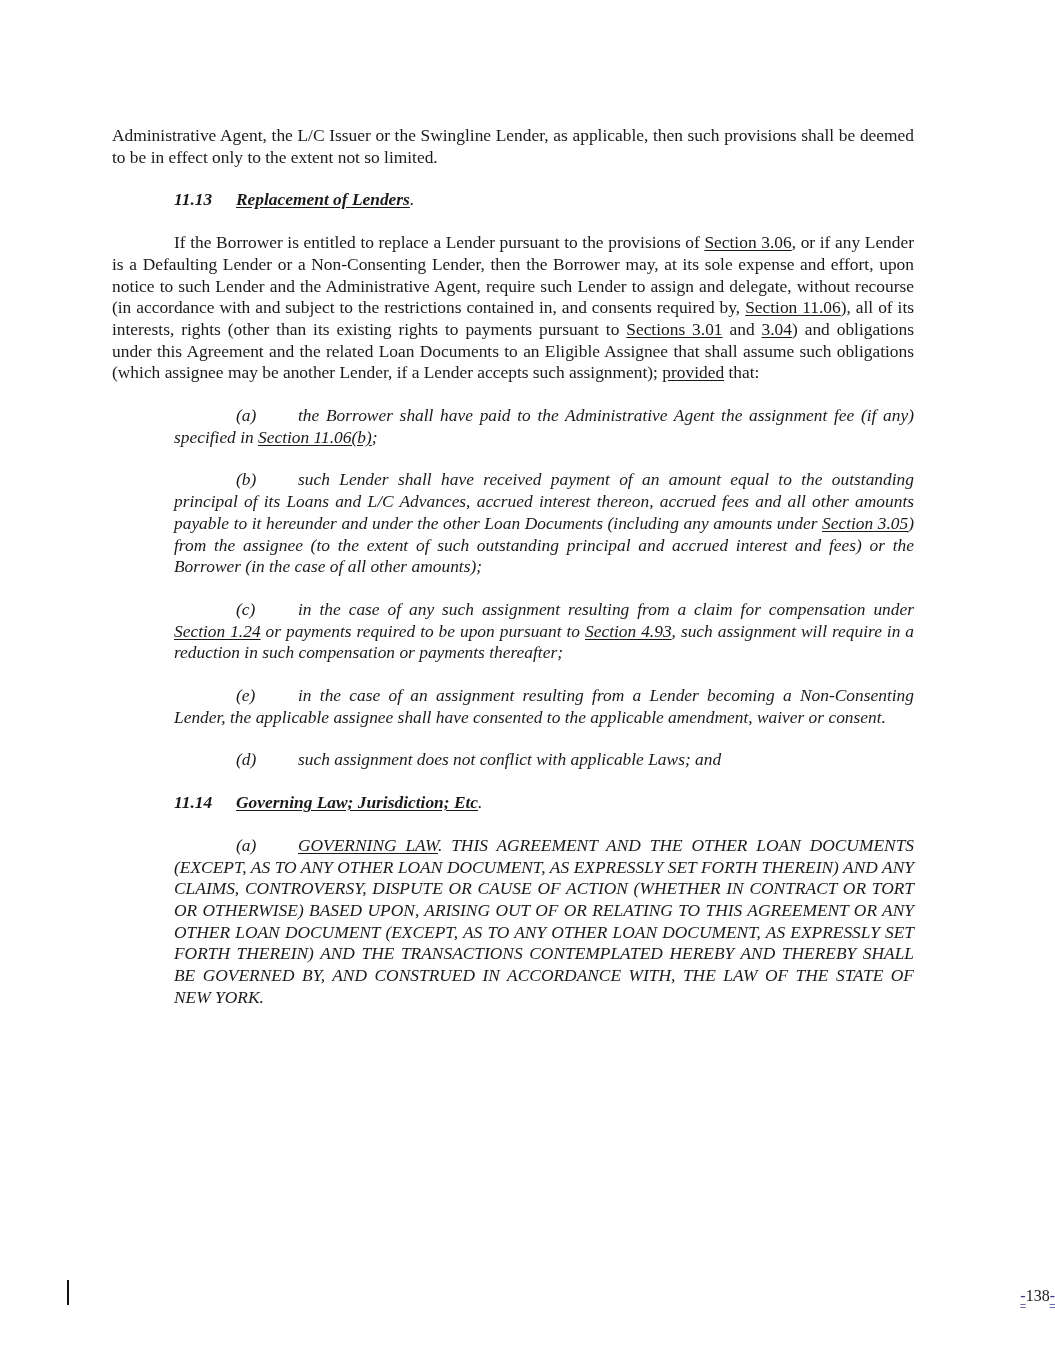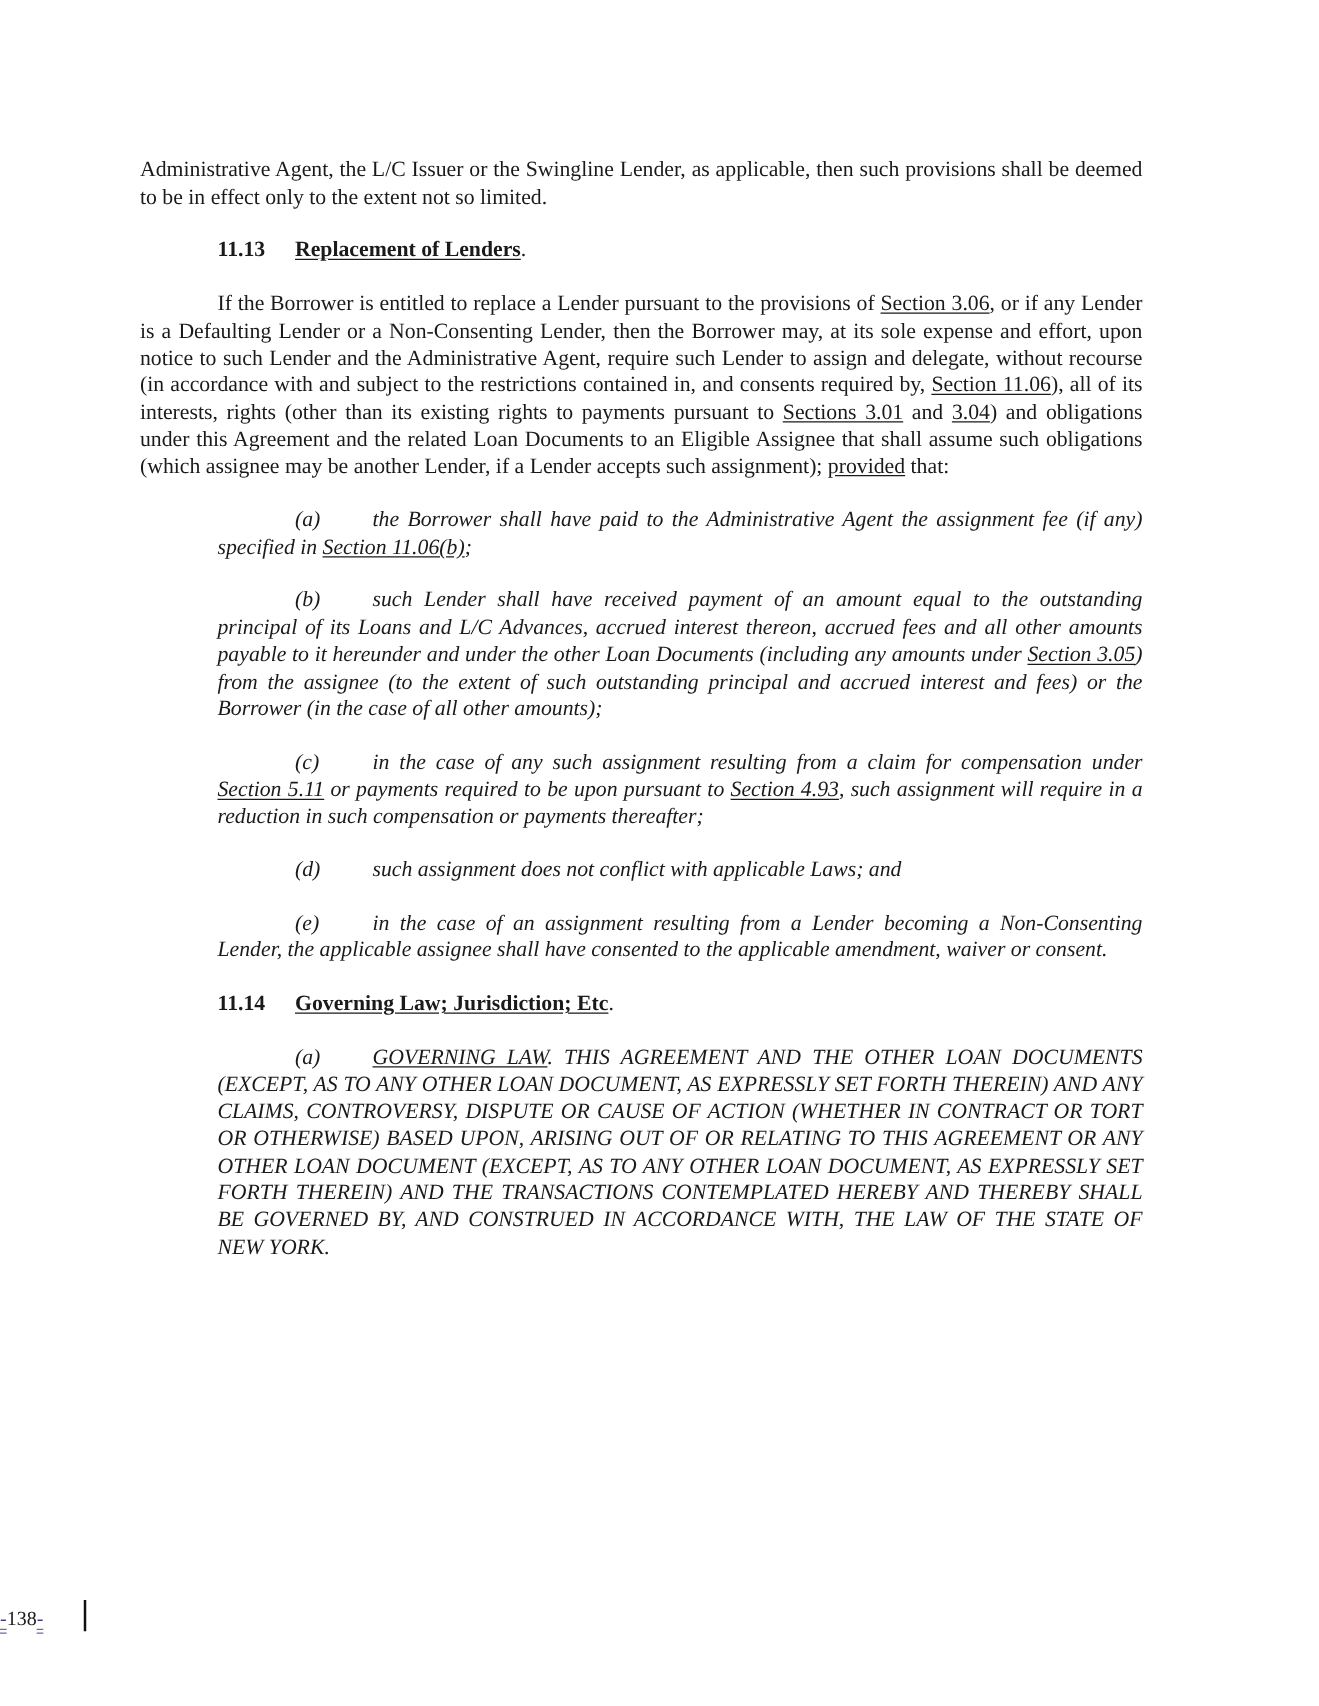"11.13 Replacement of Lenders." .heading { font-style: none -> italic }
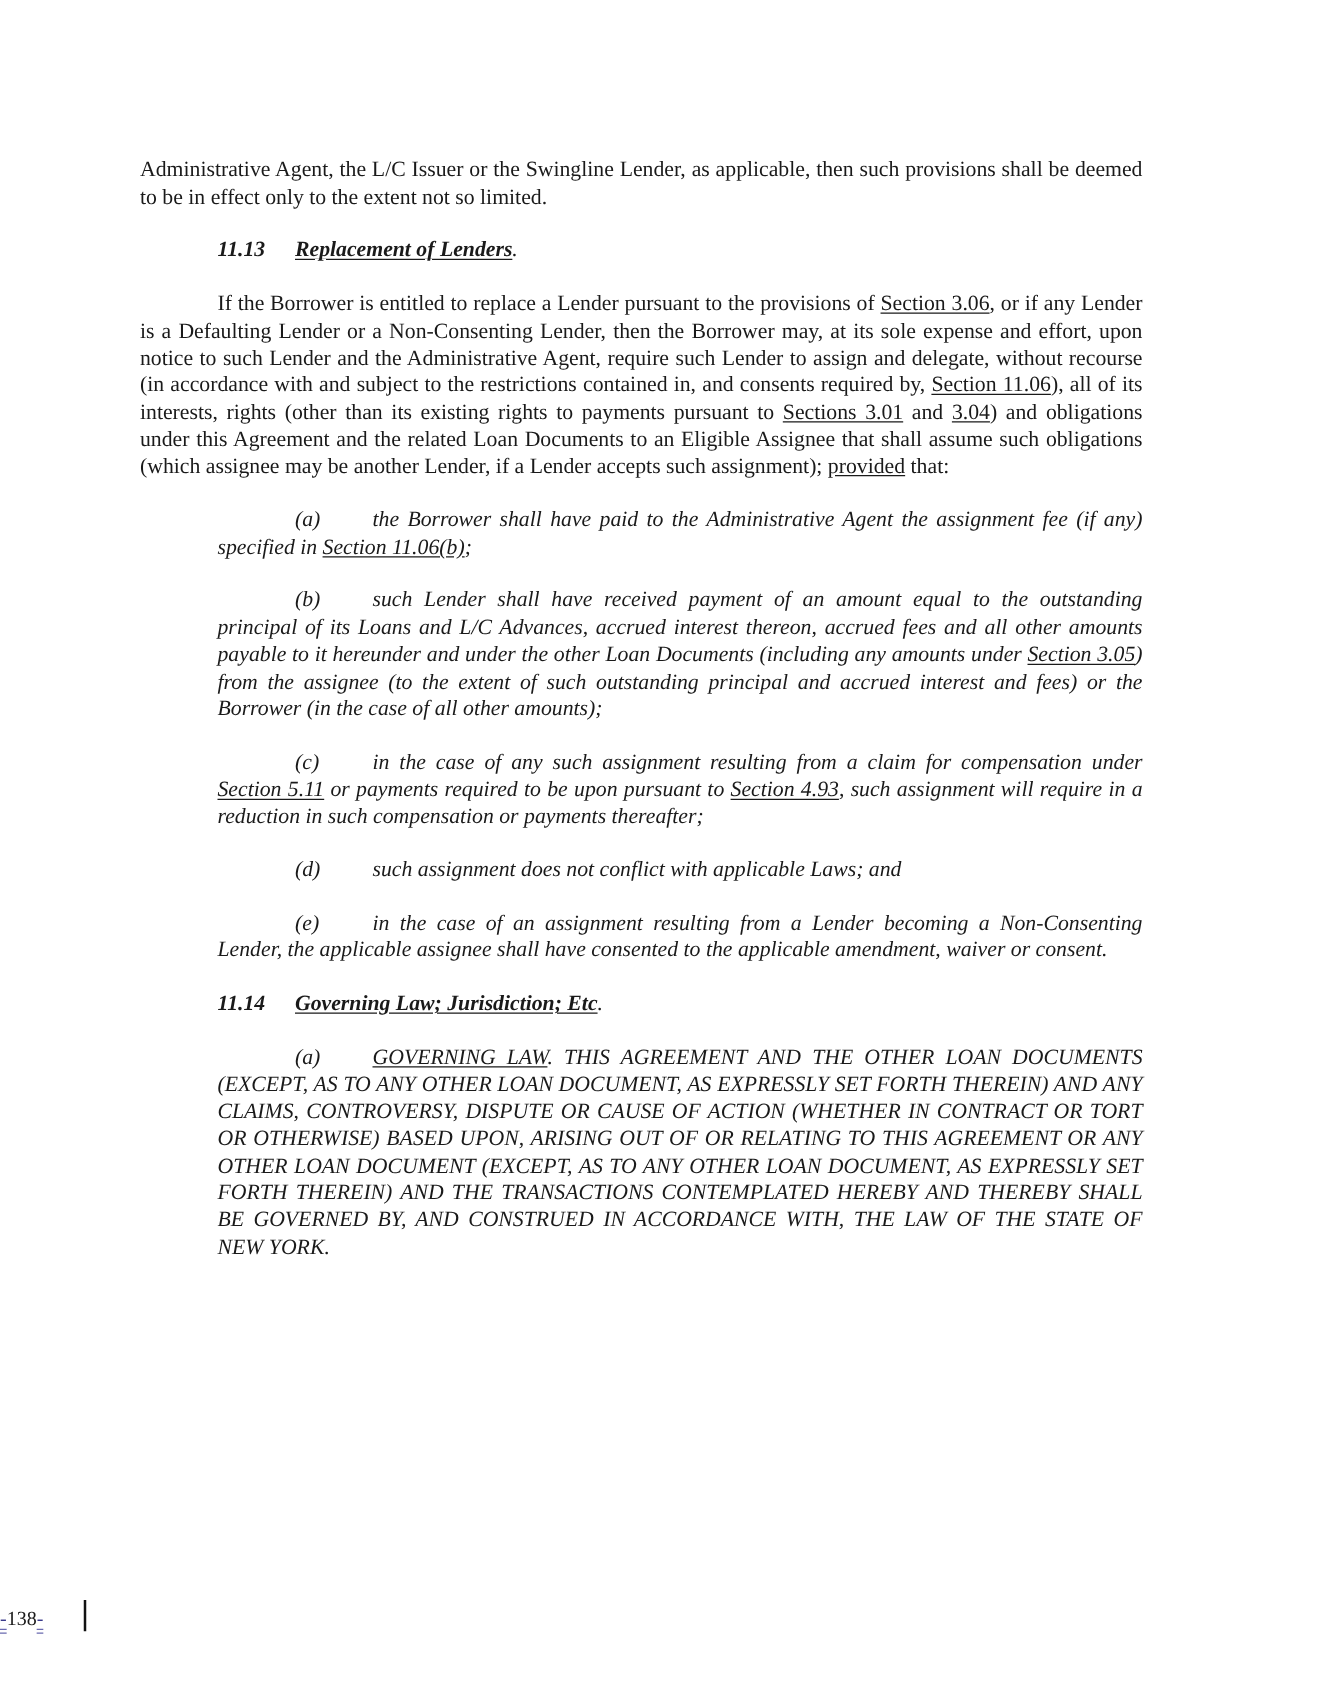"Section 5.11" span.ref { text: 5.11 -> 1.24 }
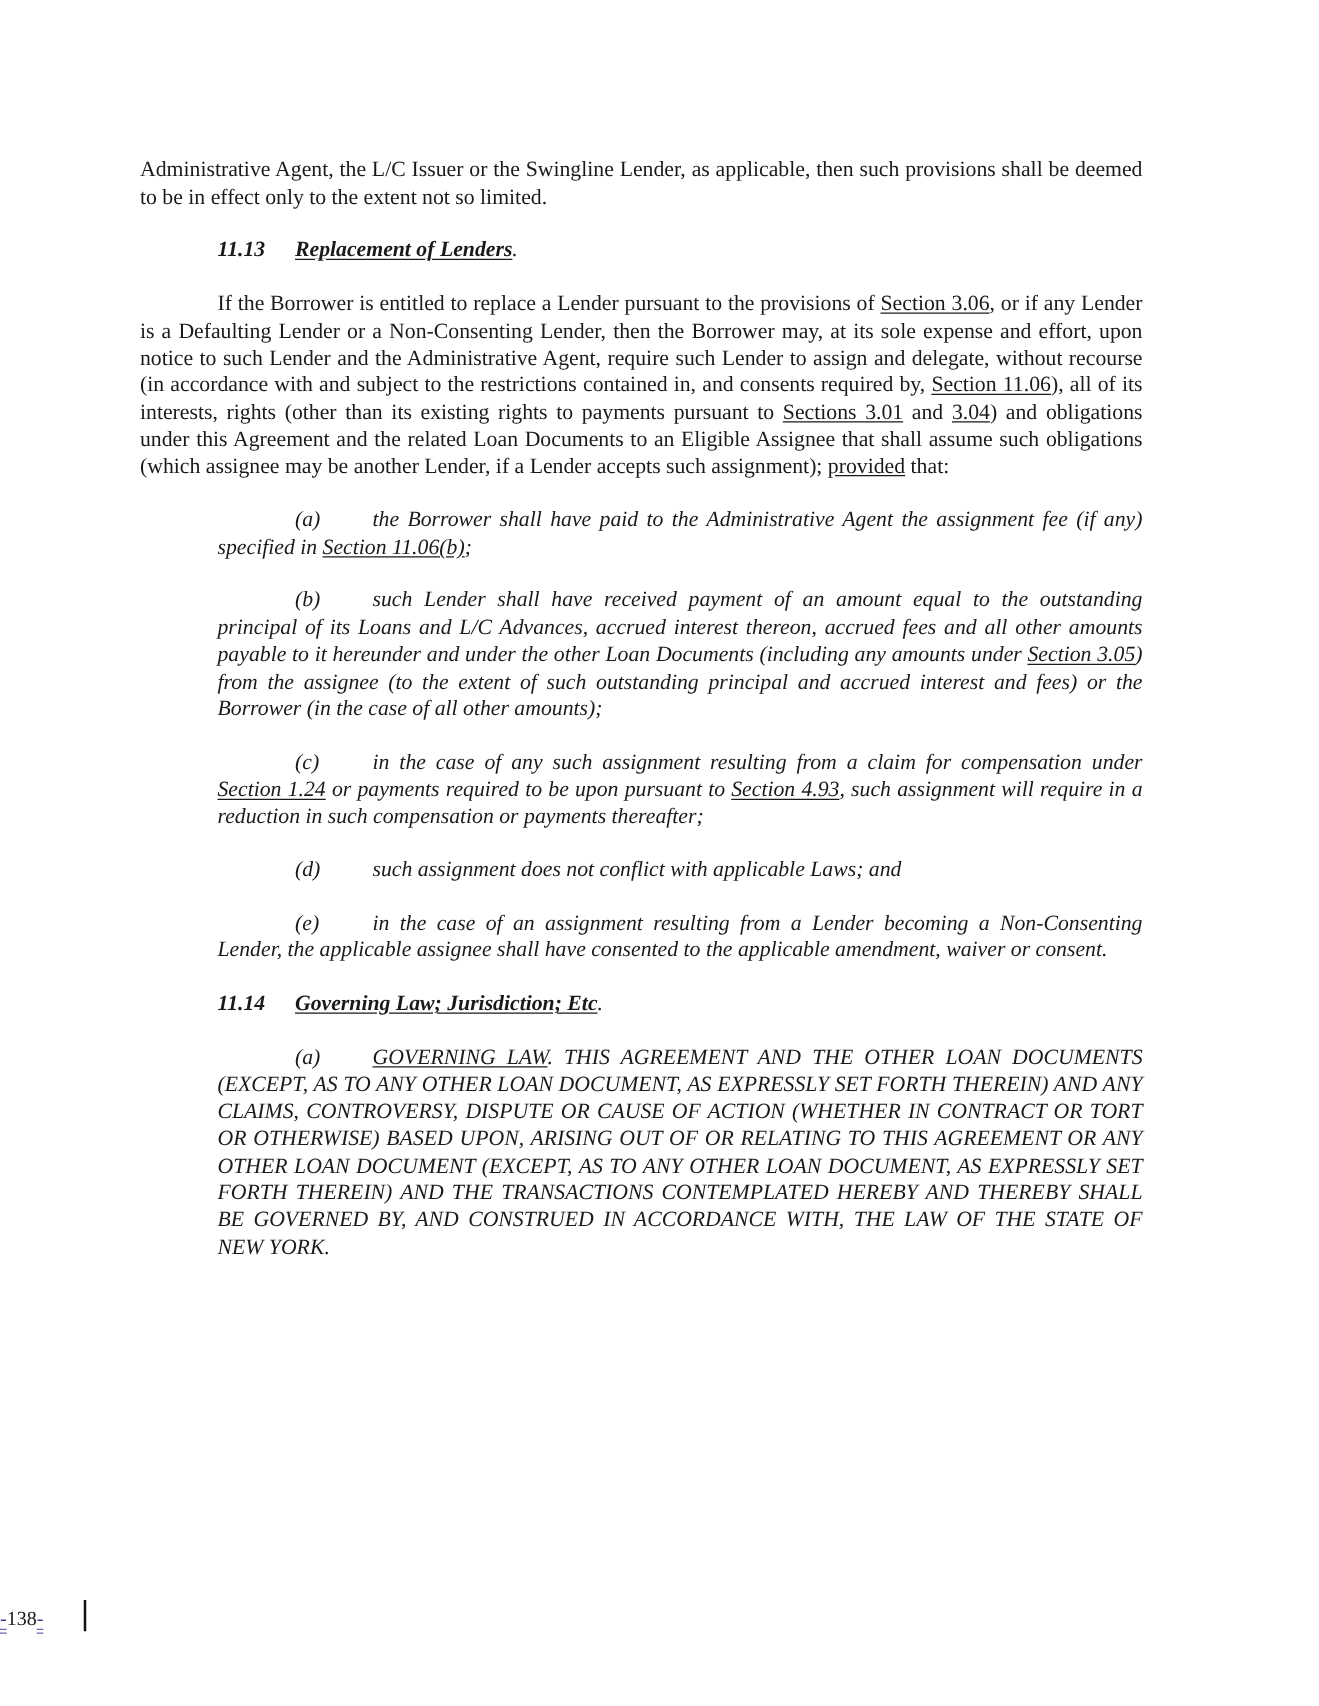"(d) such assignment does not" p.sub { order: before "(e) in the case of" -> after "(e) in the case of" }
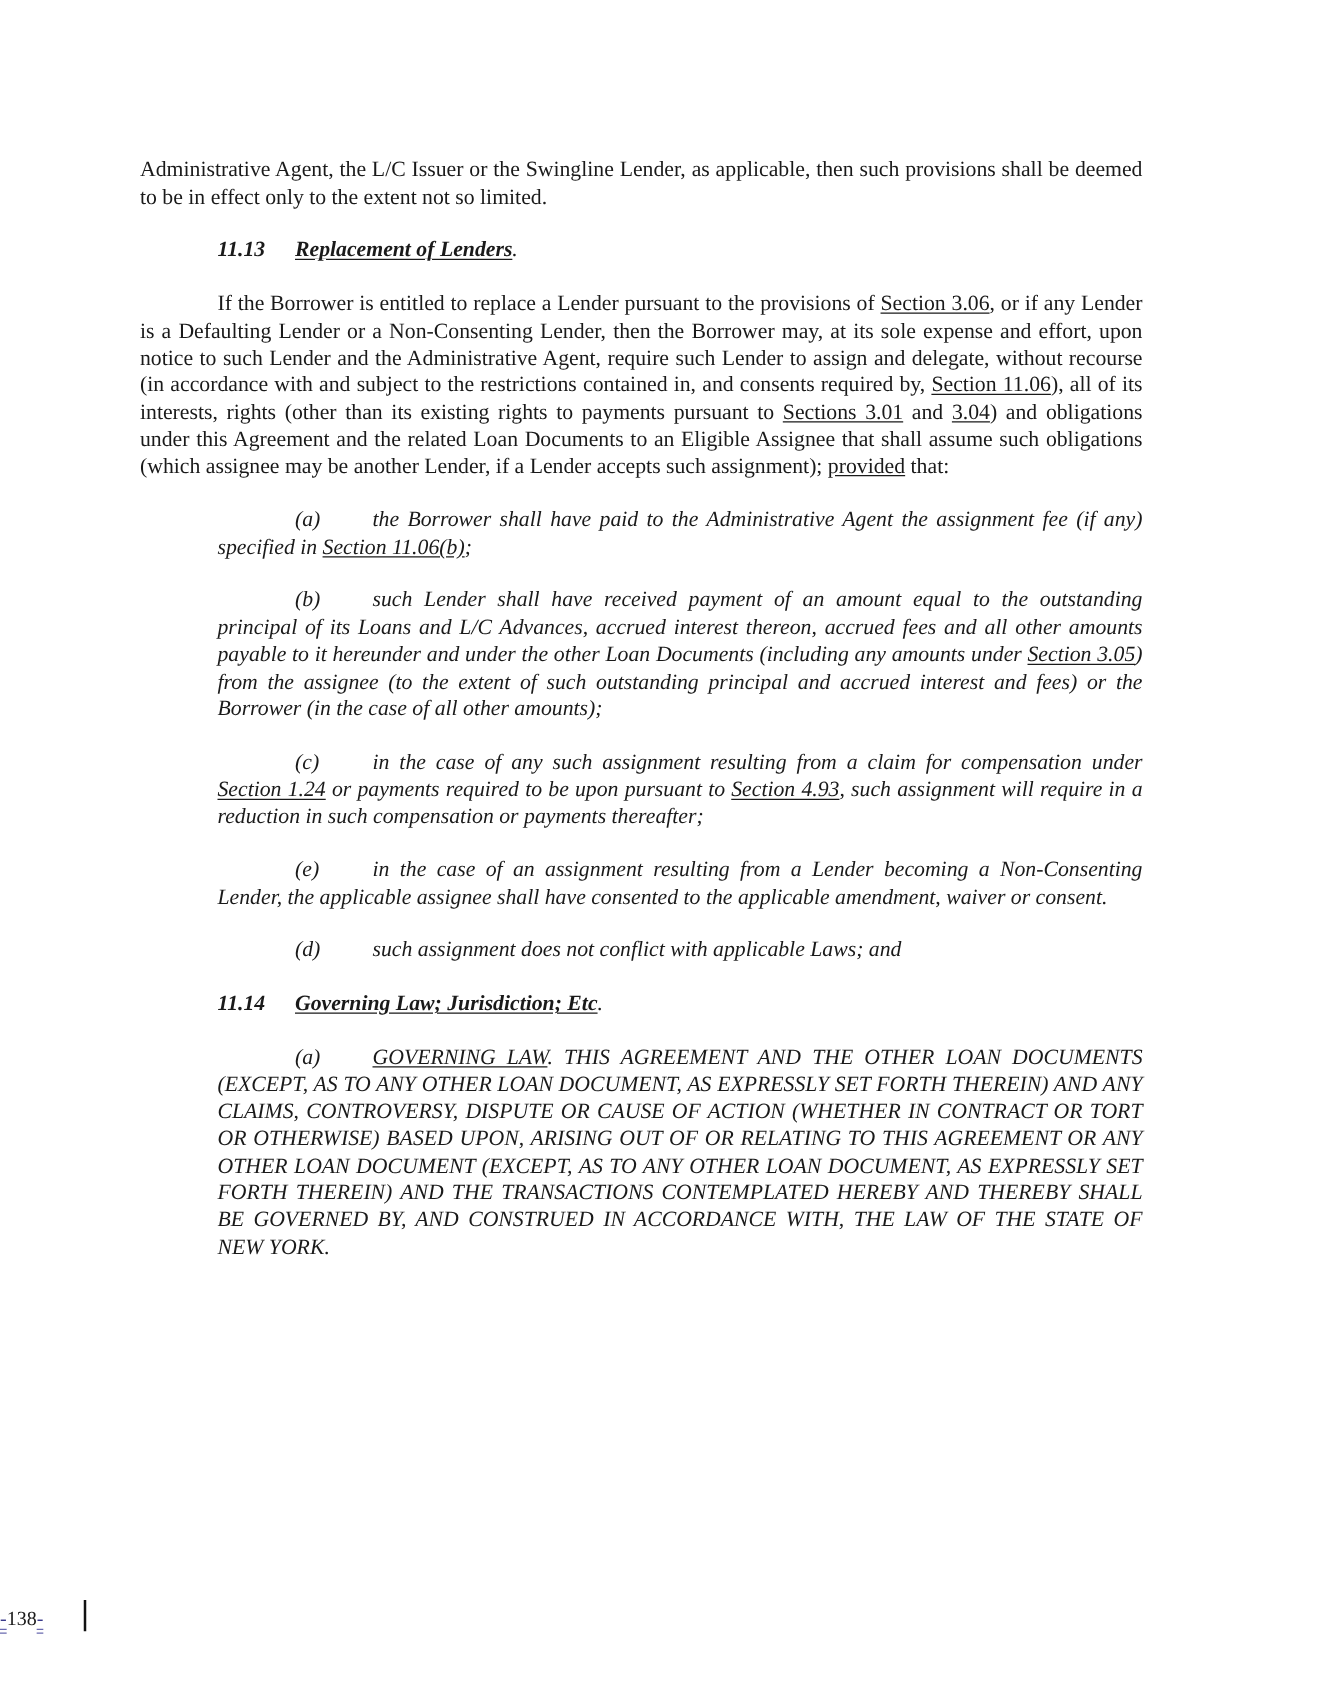"-138-" .footer { text-align: left -> right }
